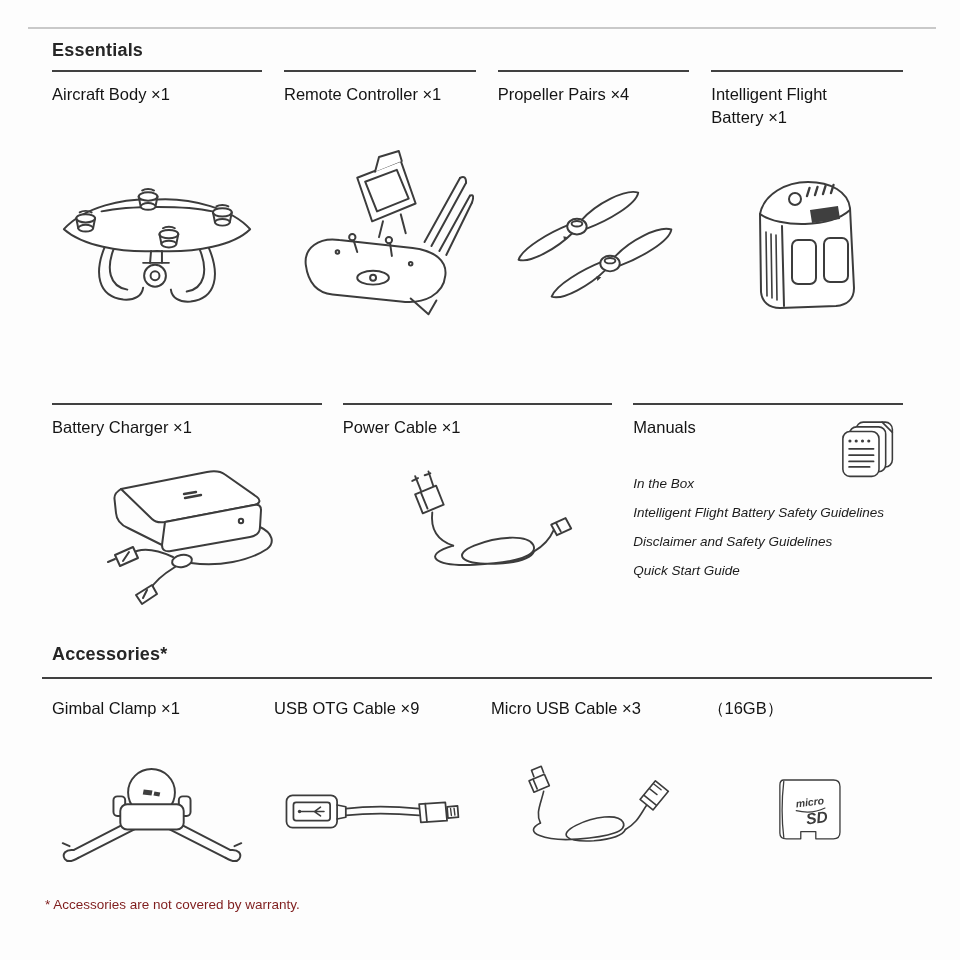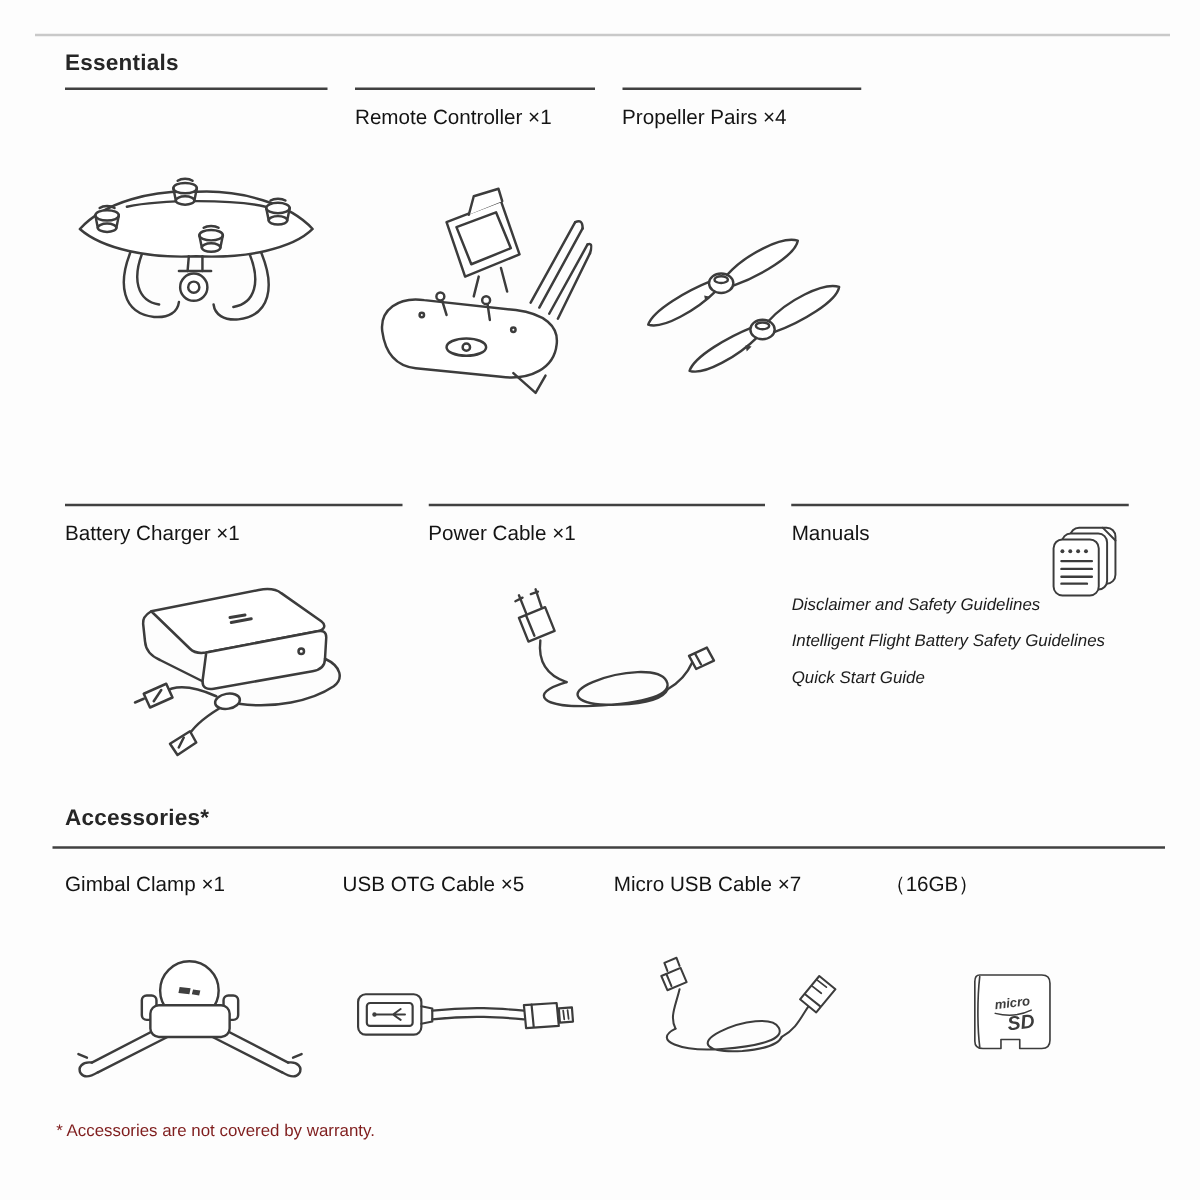"Aircraft Body ×1" div.item-label { html: none -> <div>Aircraft Body ×1</div> }
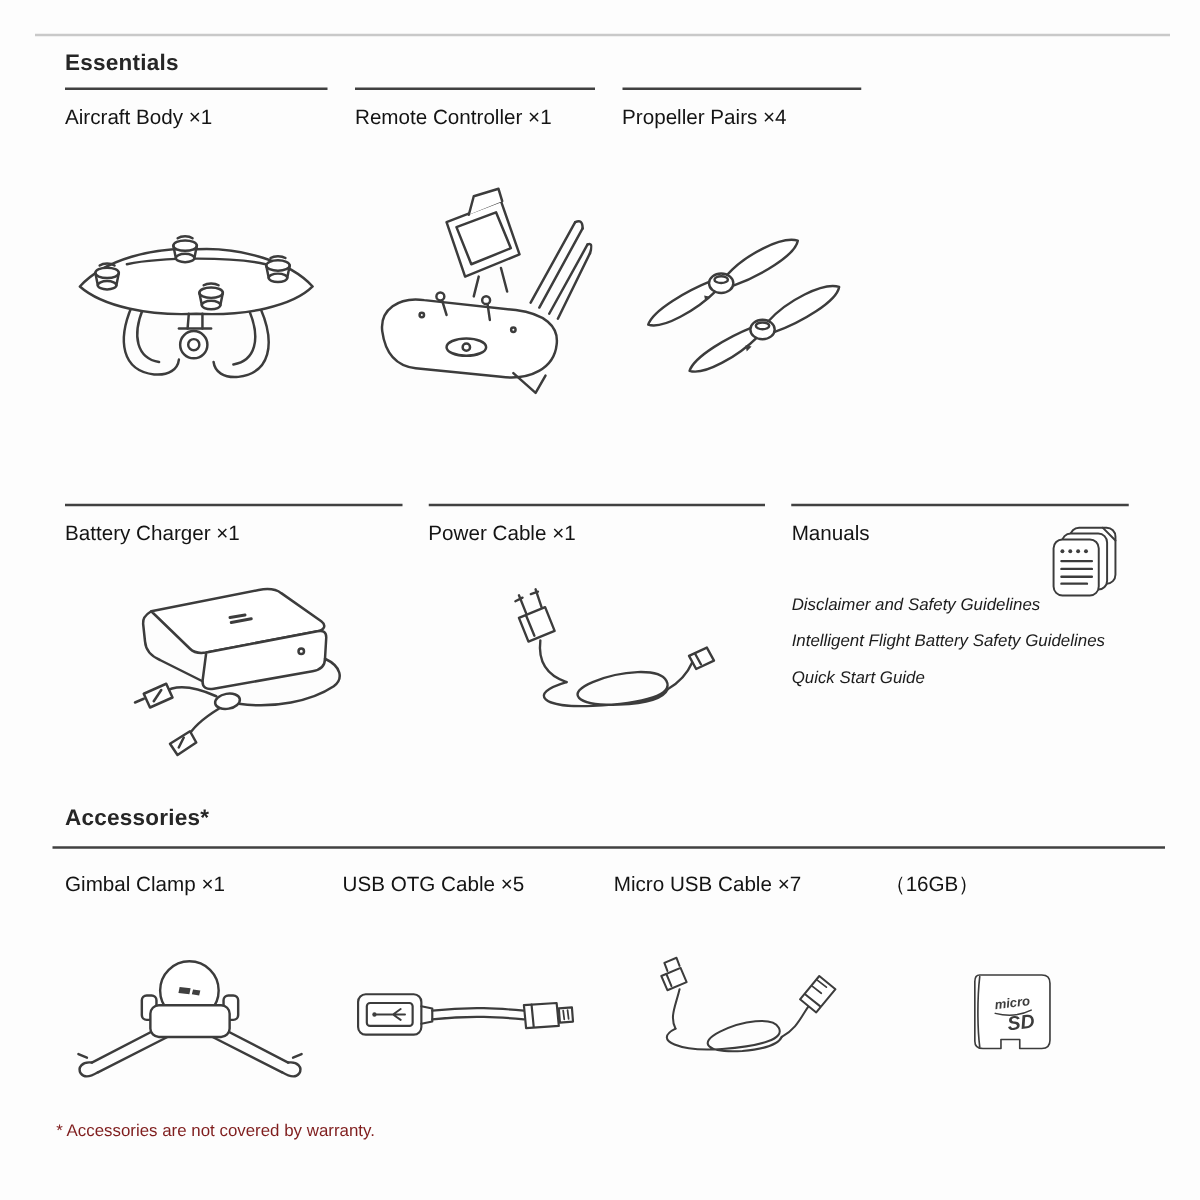"Intelligent Flight Battery ×1" div.cell { html: none -> <div> <div>Intelligent Flight Battery ×1</div> <div> <svg> <g> <path></path> <path></path> <path></path> <path></path> <circle></circle> <path></path> <path></path> <rect></rect> <rect></rect> </g> </svg> </div> </div> }
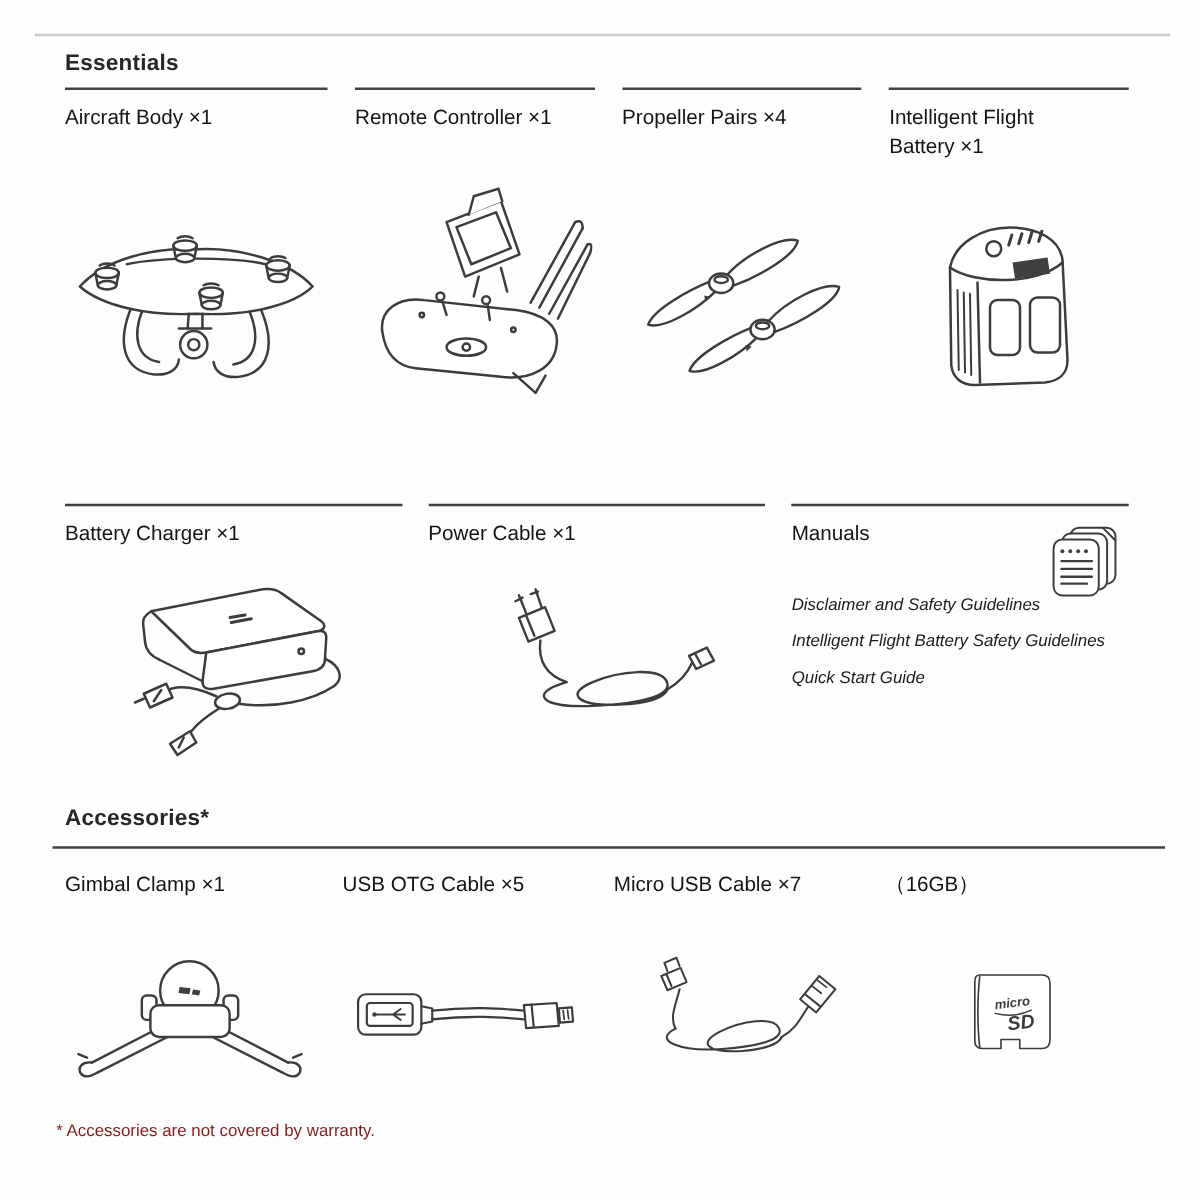"In the Box" div { html: none -> <div>In the Box</div> }
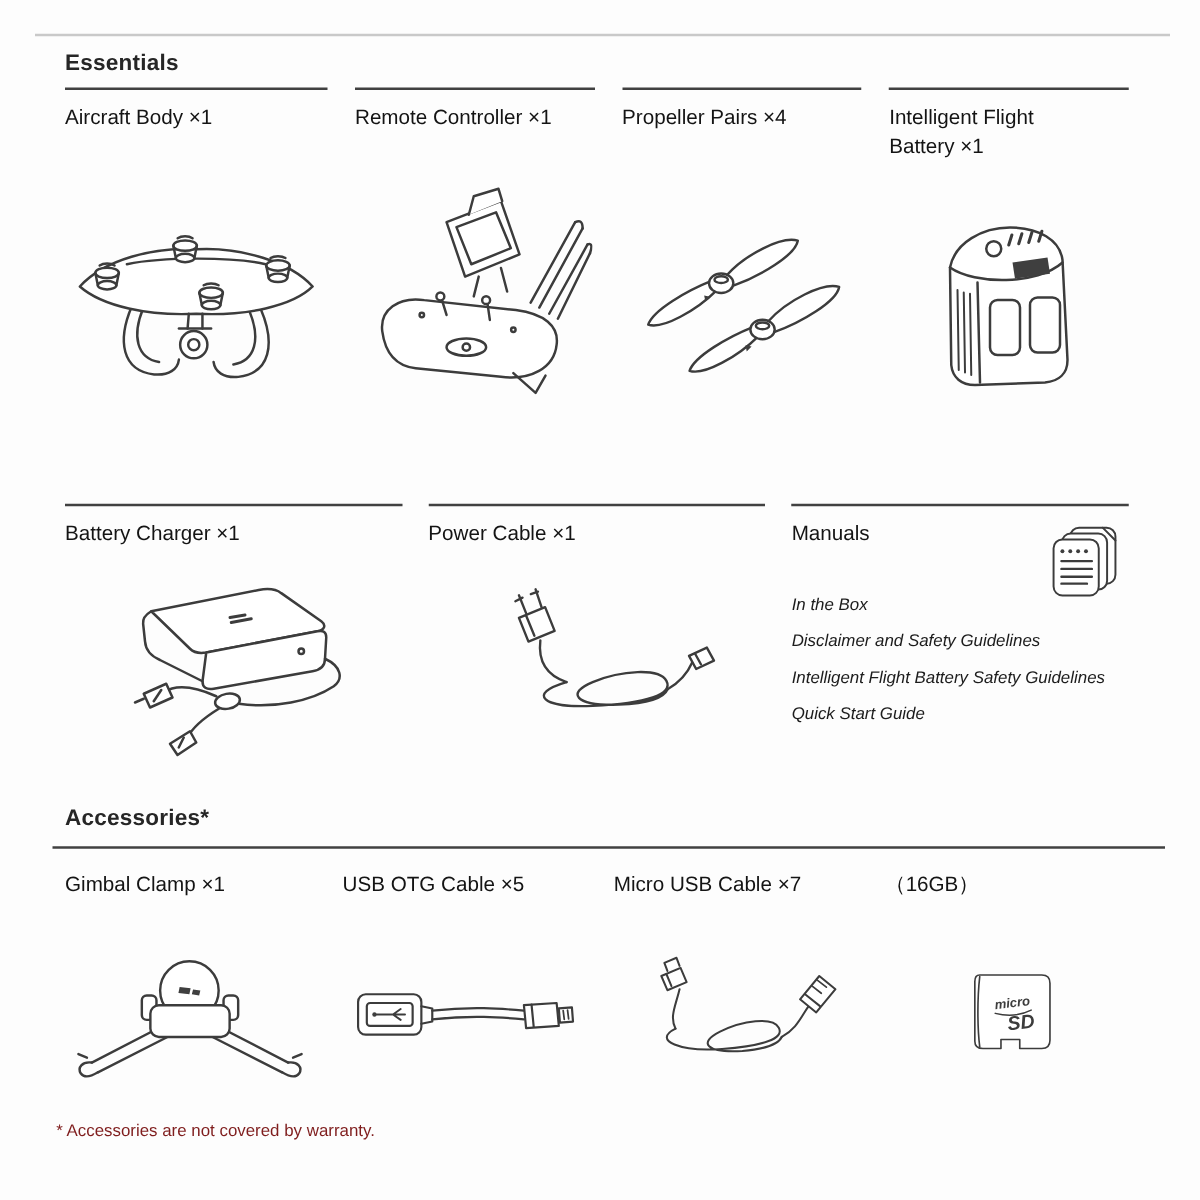"Disclaimer and Safety Guidelines" div { order: before "Intelligent Flight Battery Safety" -> after "Intelligent Flight Battery Safety" }
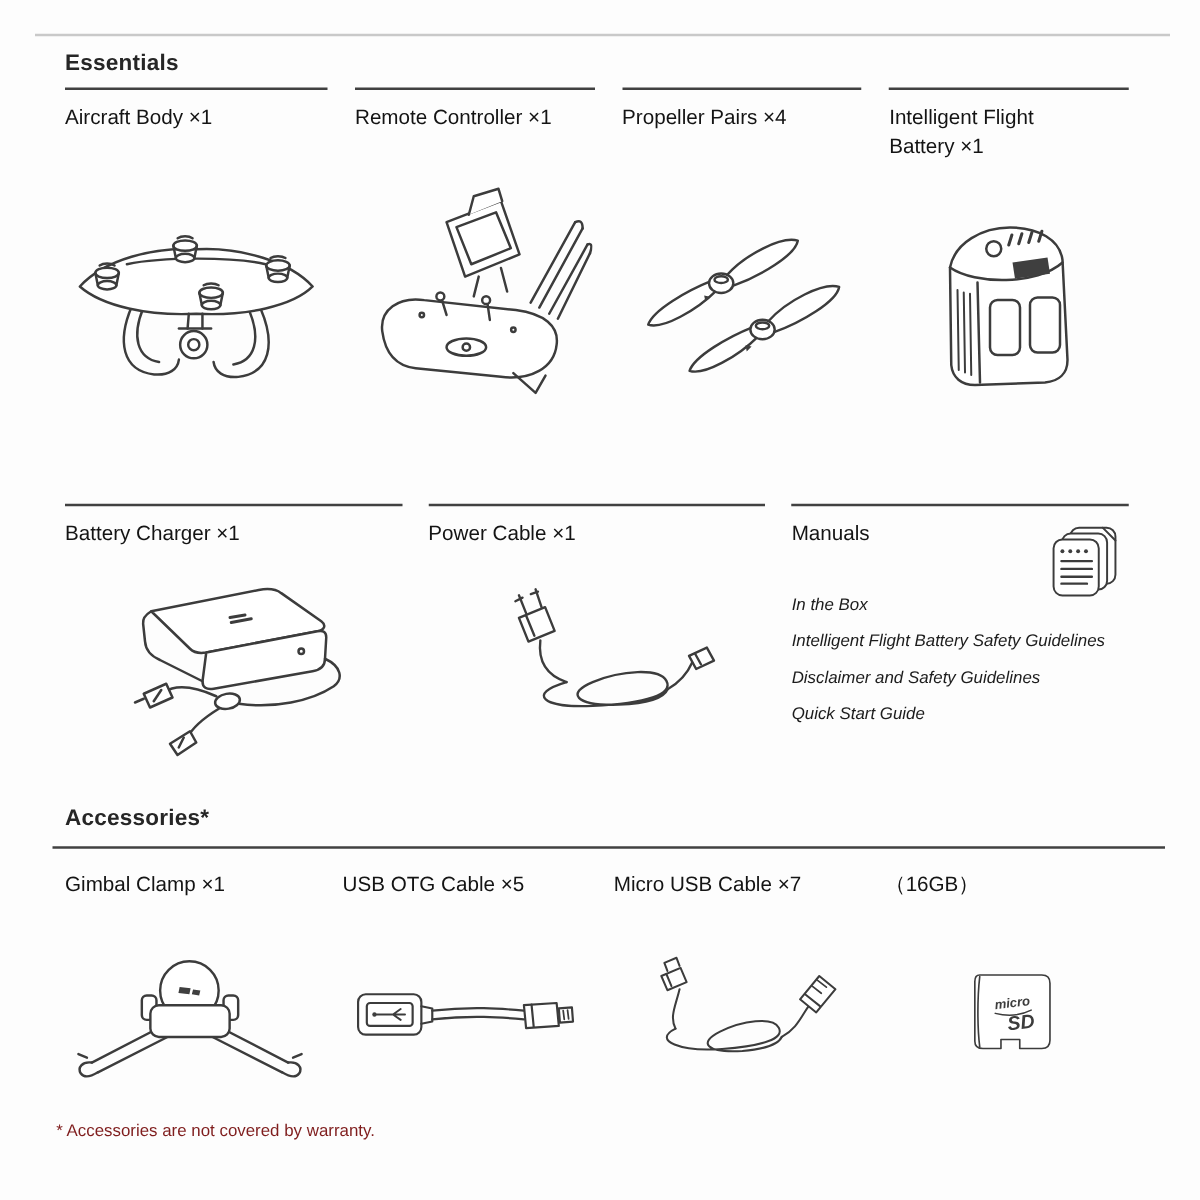"USB OTG Cable ×5" div.item-label { text: 5 -> 9 }
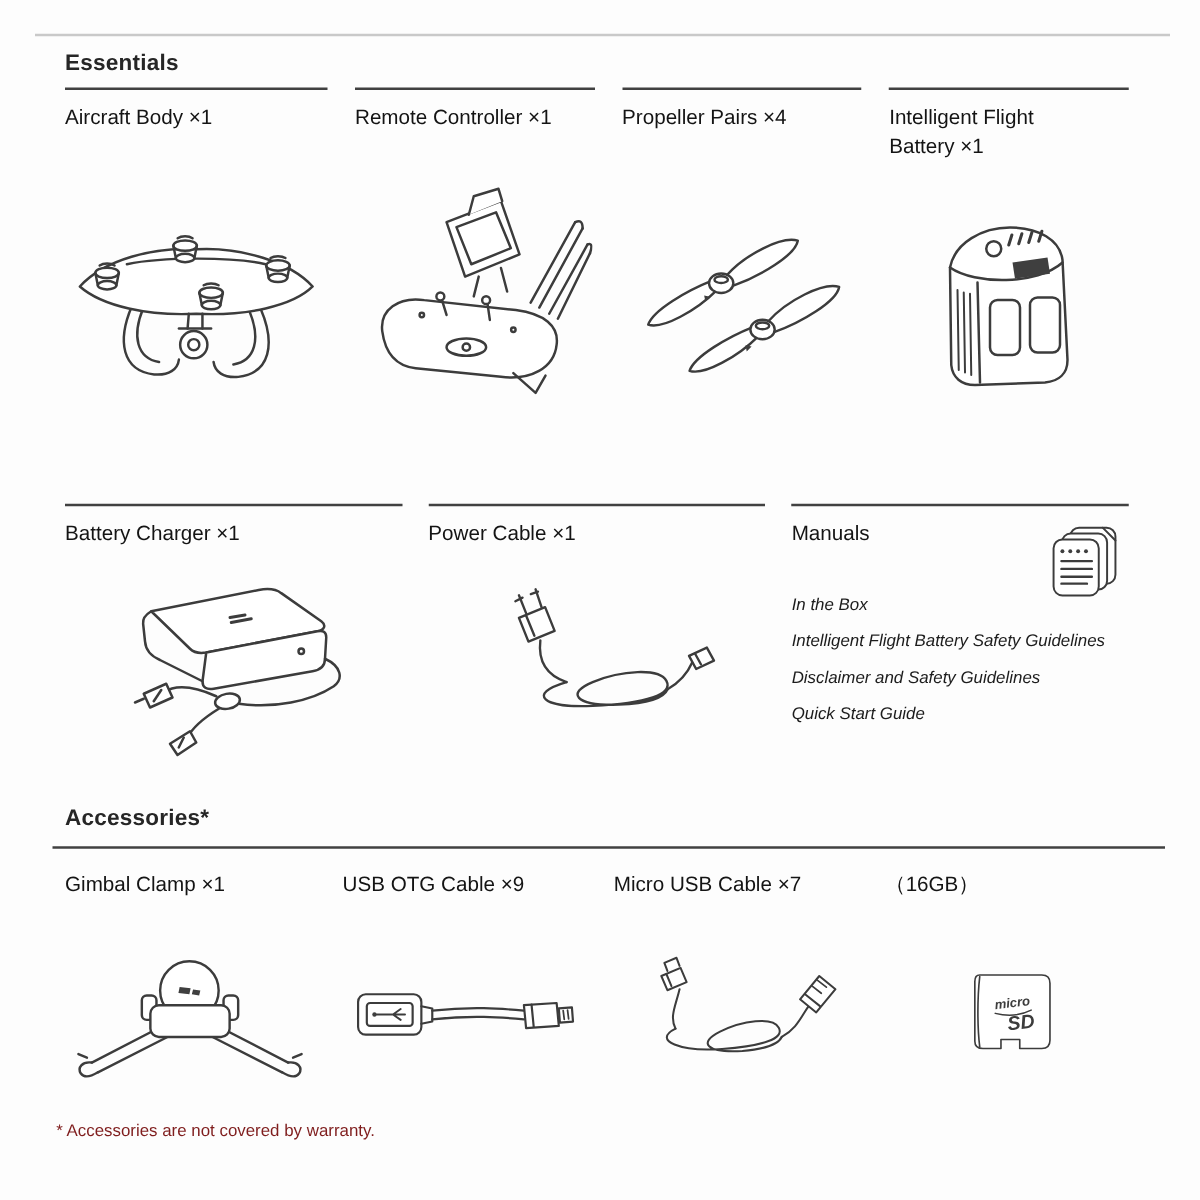"Micro USB Cable ×7" div.item-label { text: 7 -> 3 }
